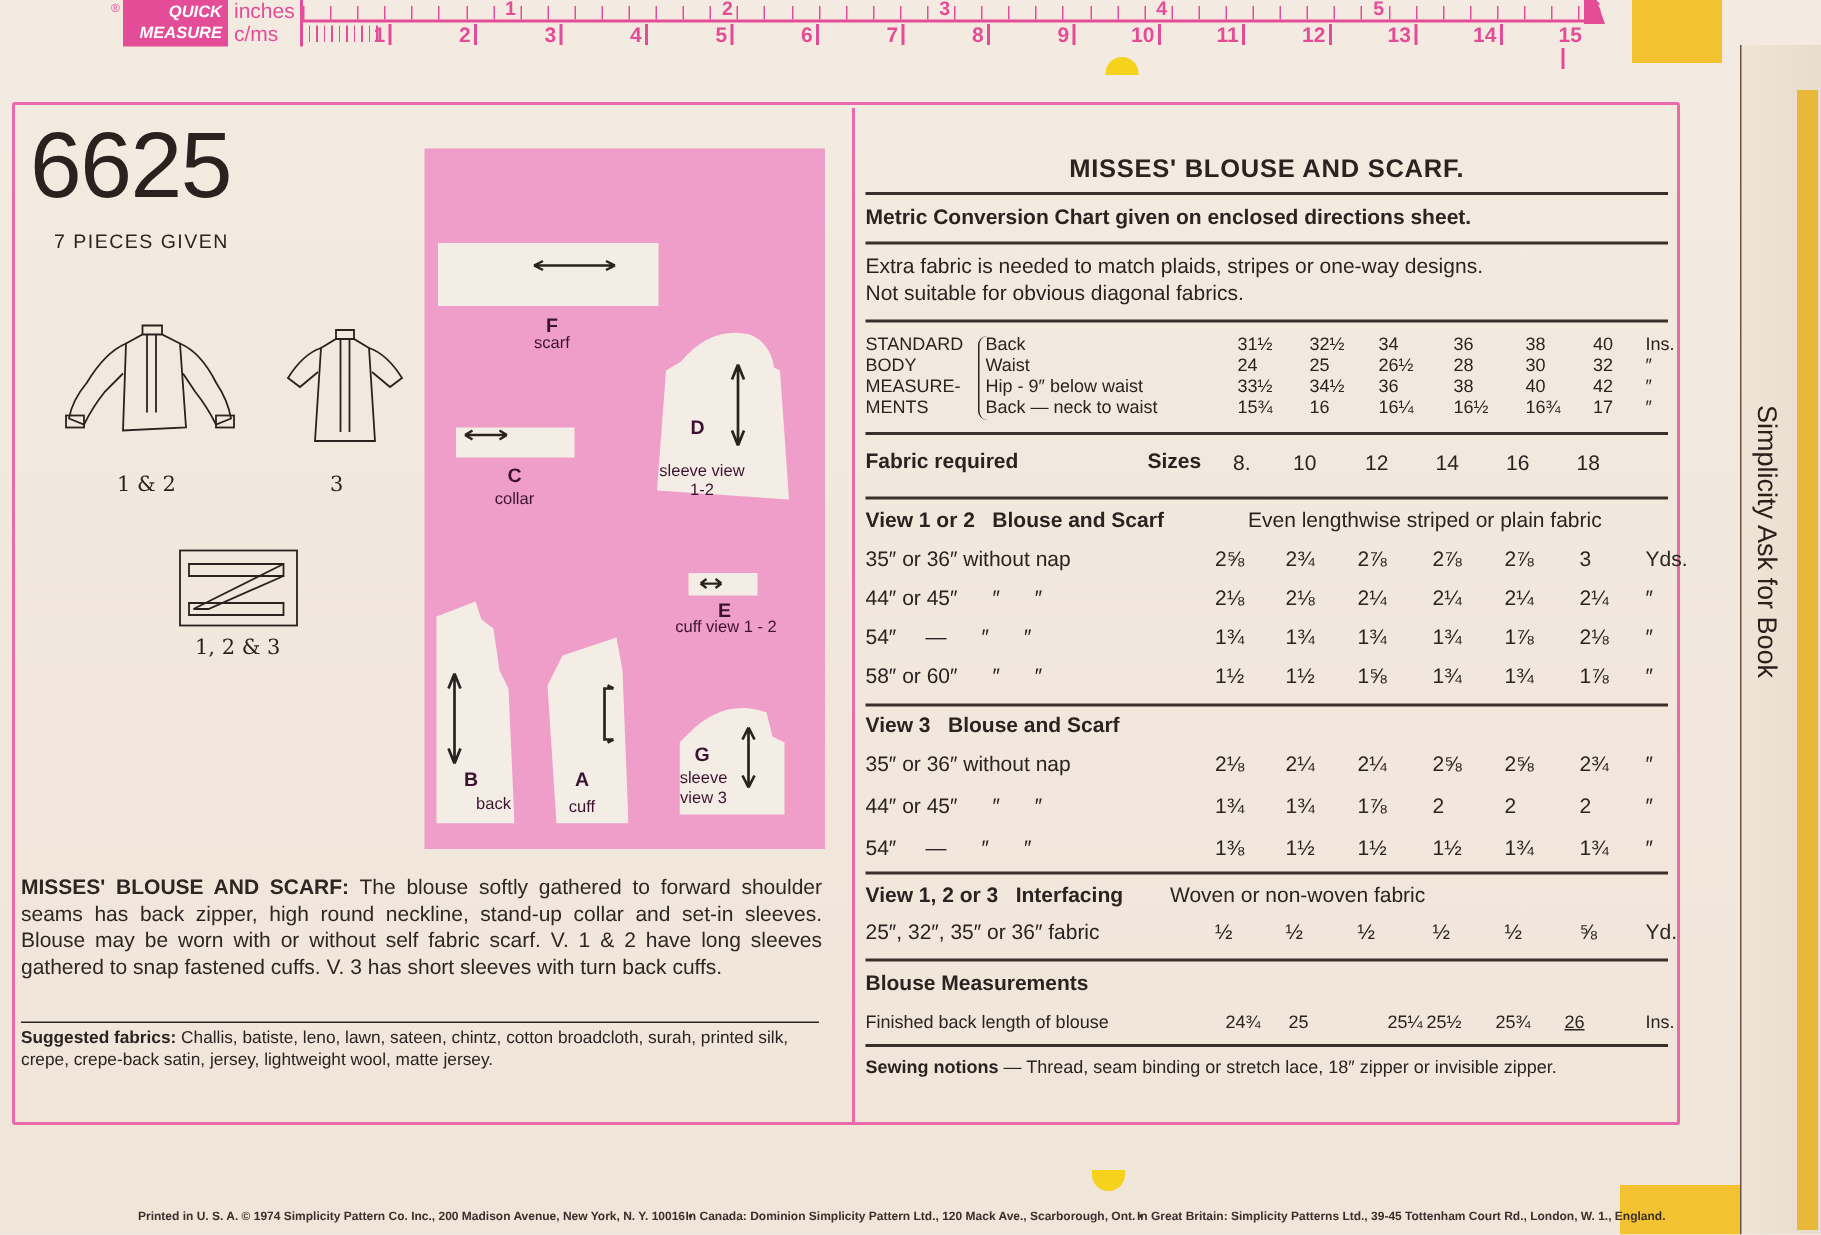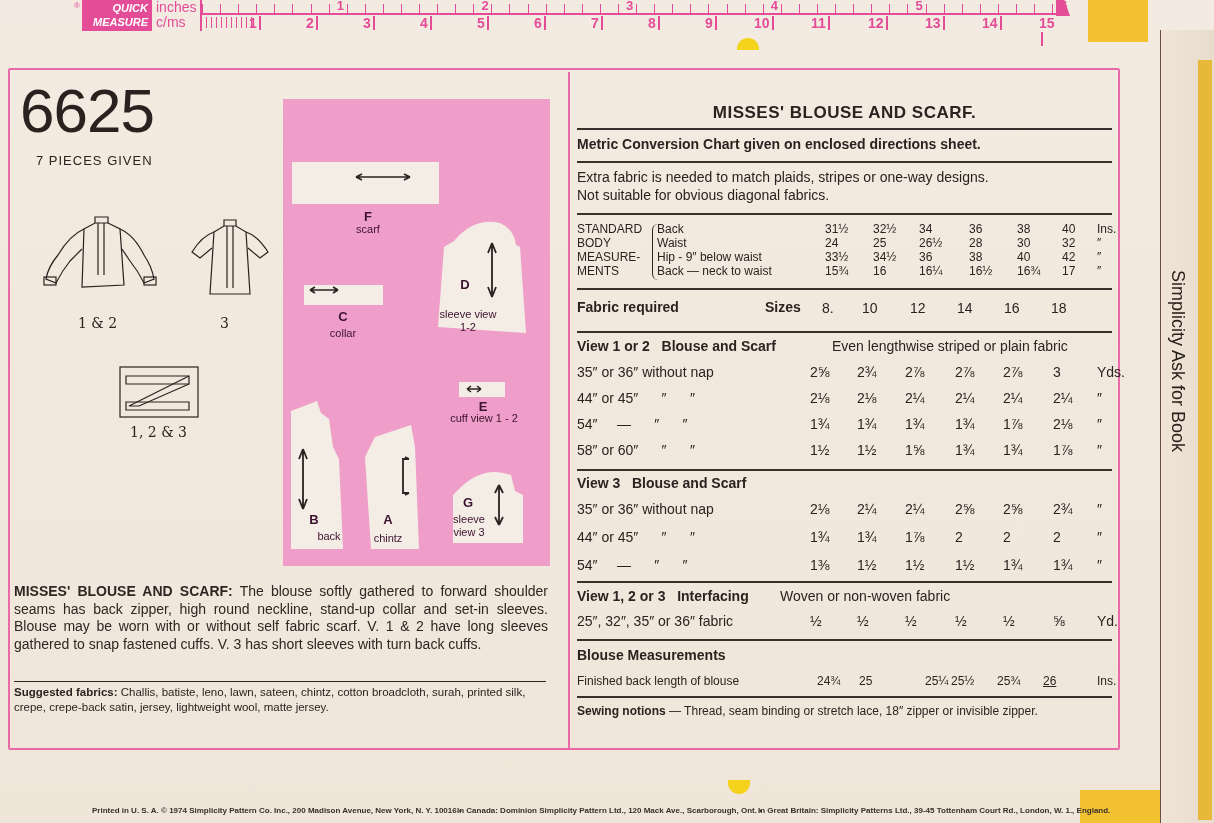"chintz" div.piece-name { text: chintz -> cuff }
